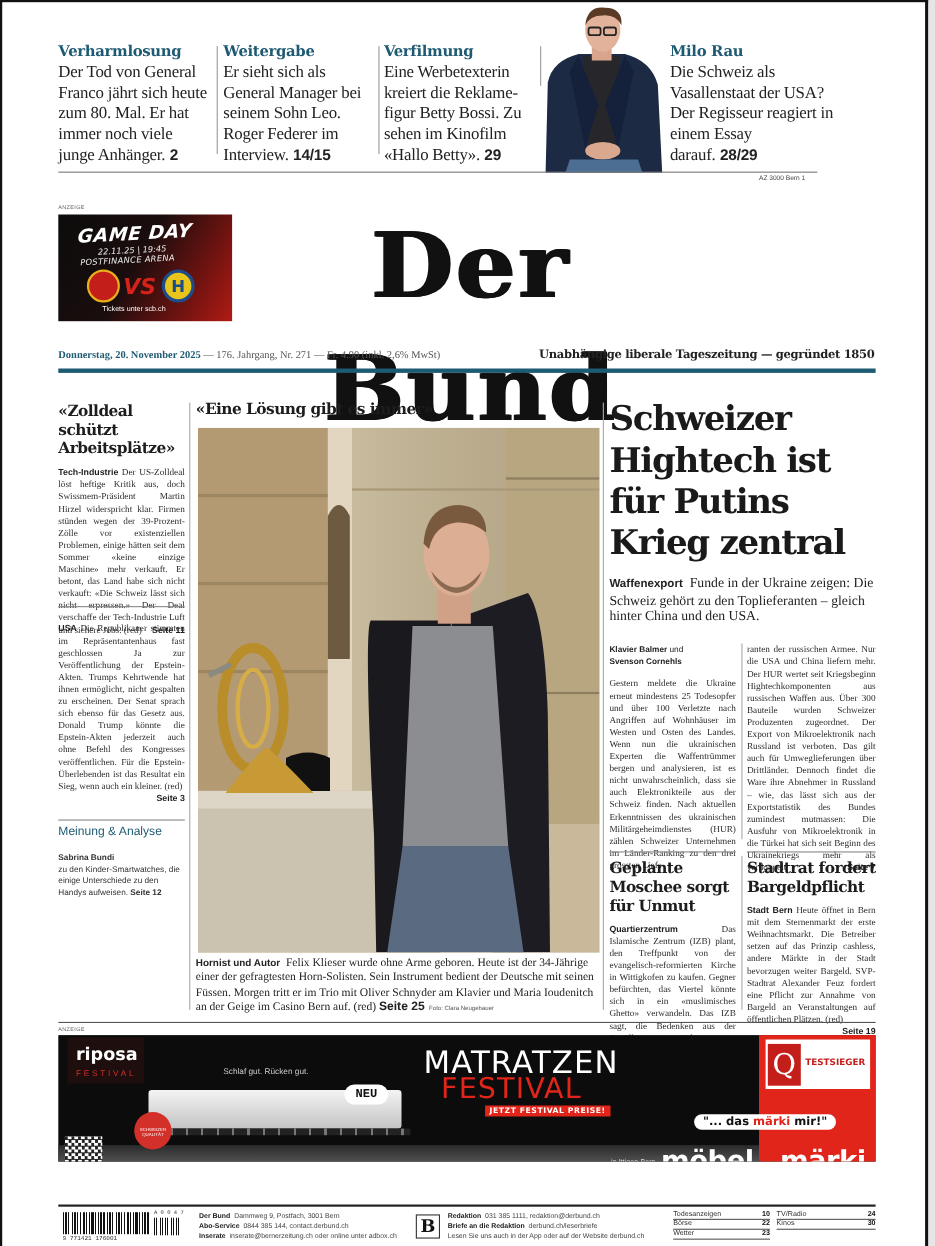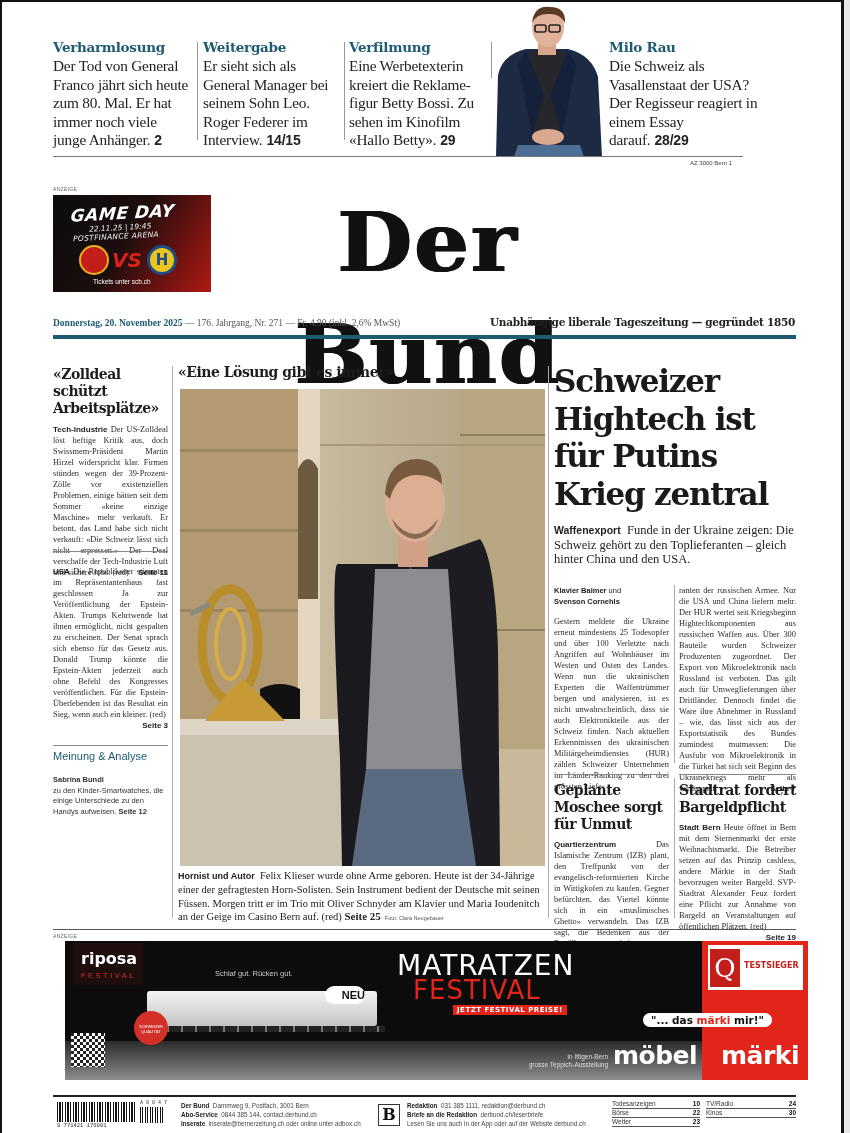"Seite 25" .caption .sp { font-family: Liberation Serif, serif -> Liberation Sans, sans-serif }
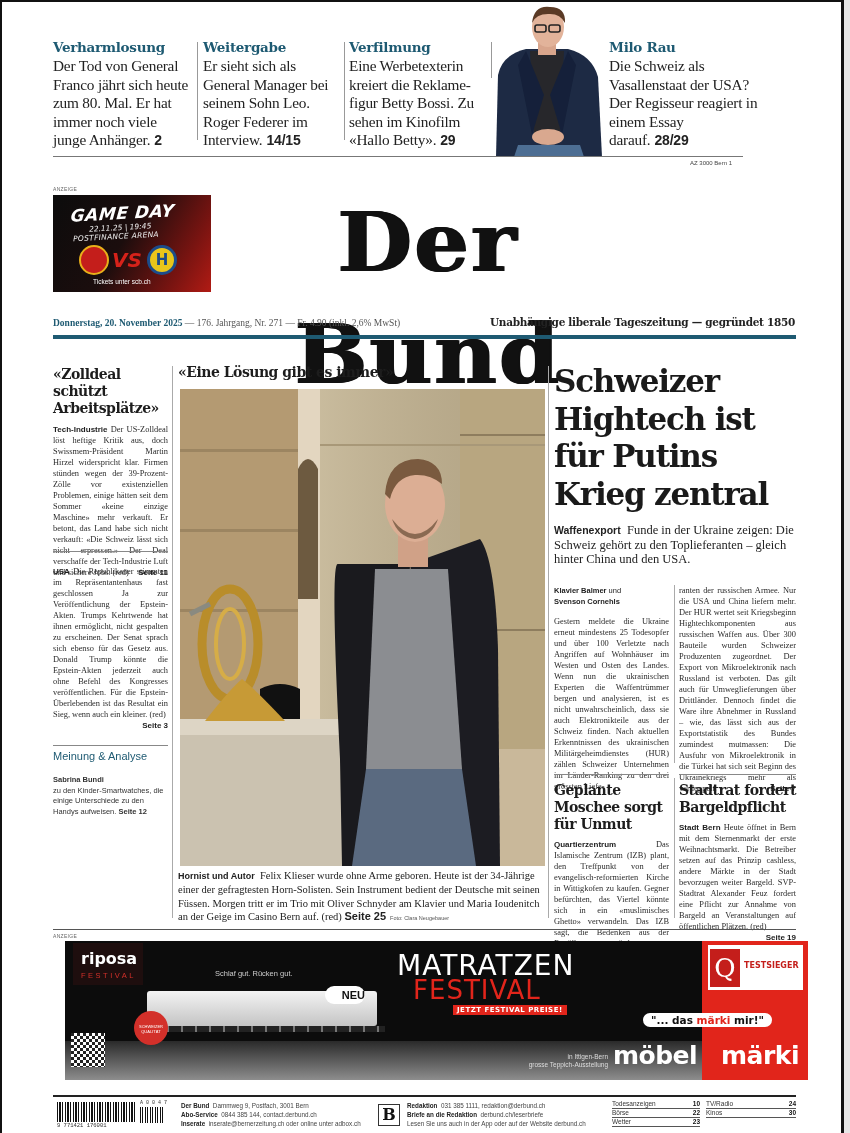"riposa" .ad2 { height: 139px -> 115px; left: 65px -> 53px }
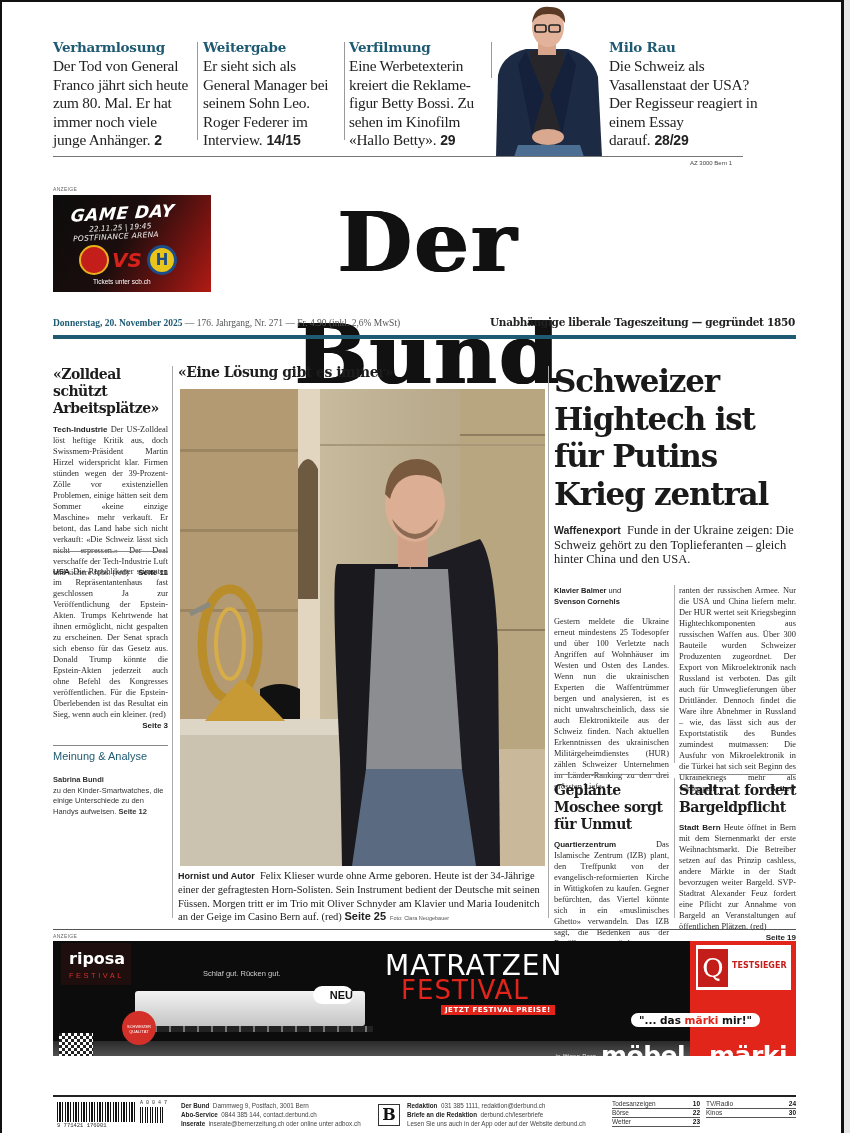"NEU" div.abs { font-family: Liberation Sans, sans-serif -> Liberation Mono, monospace; text-align: right -> center }
